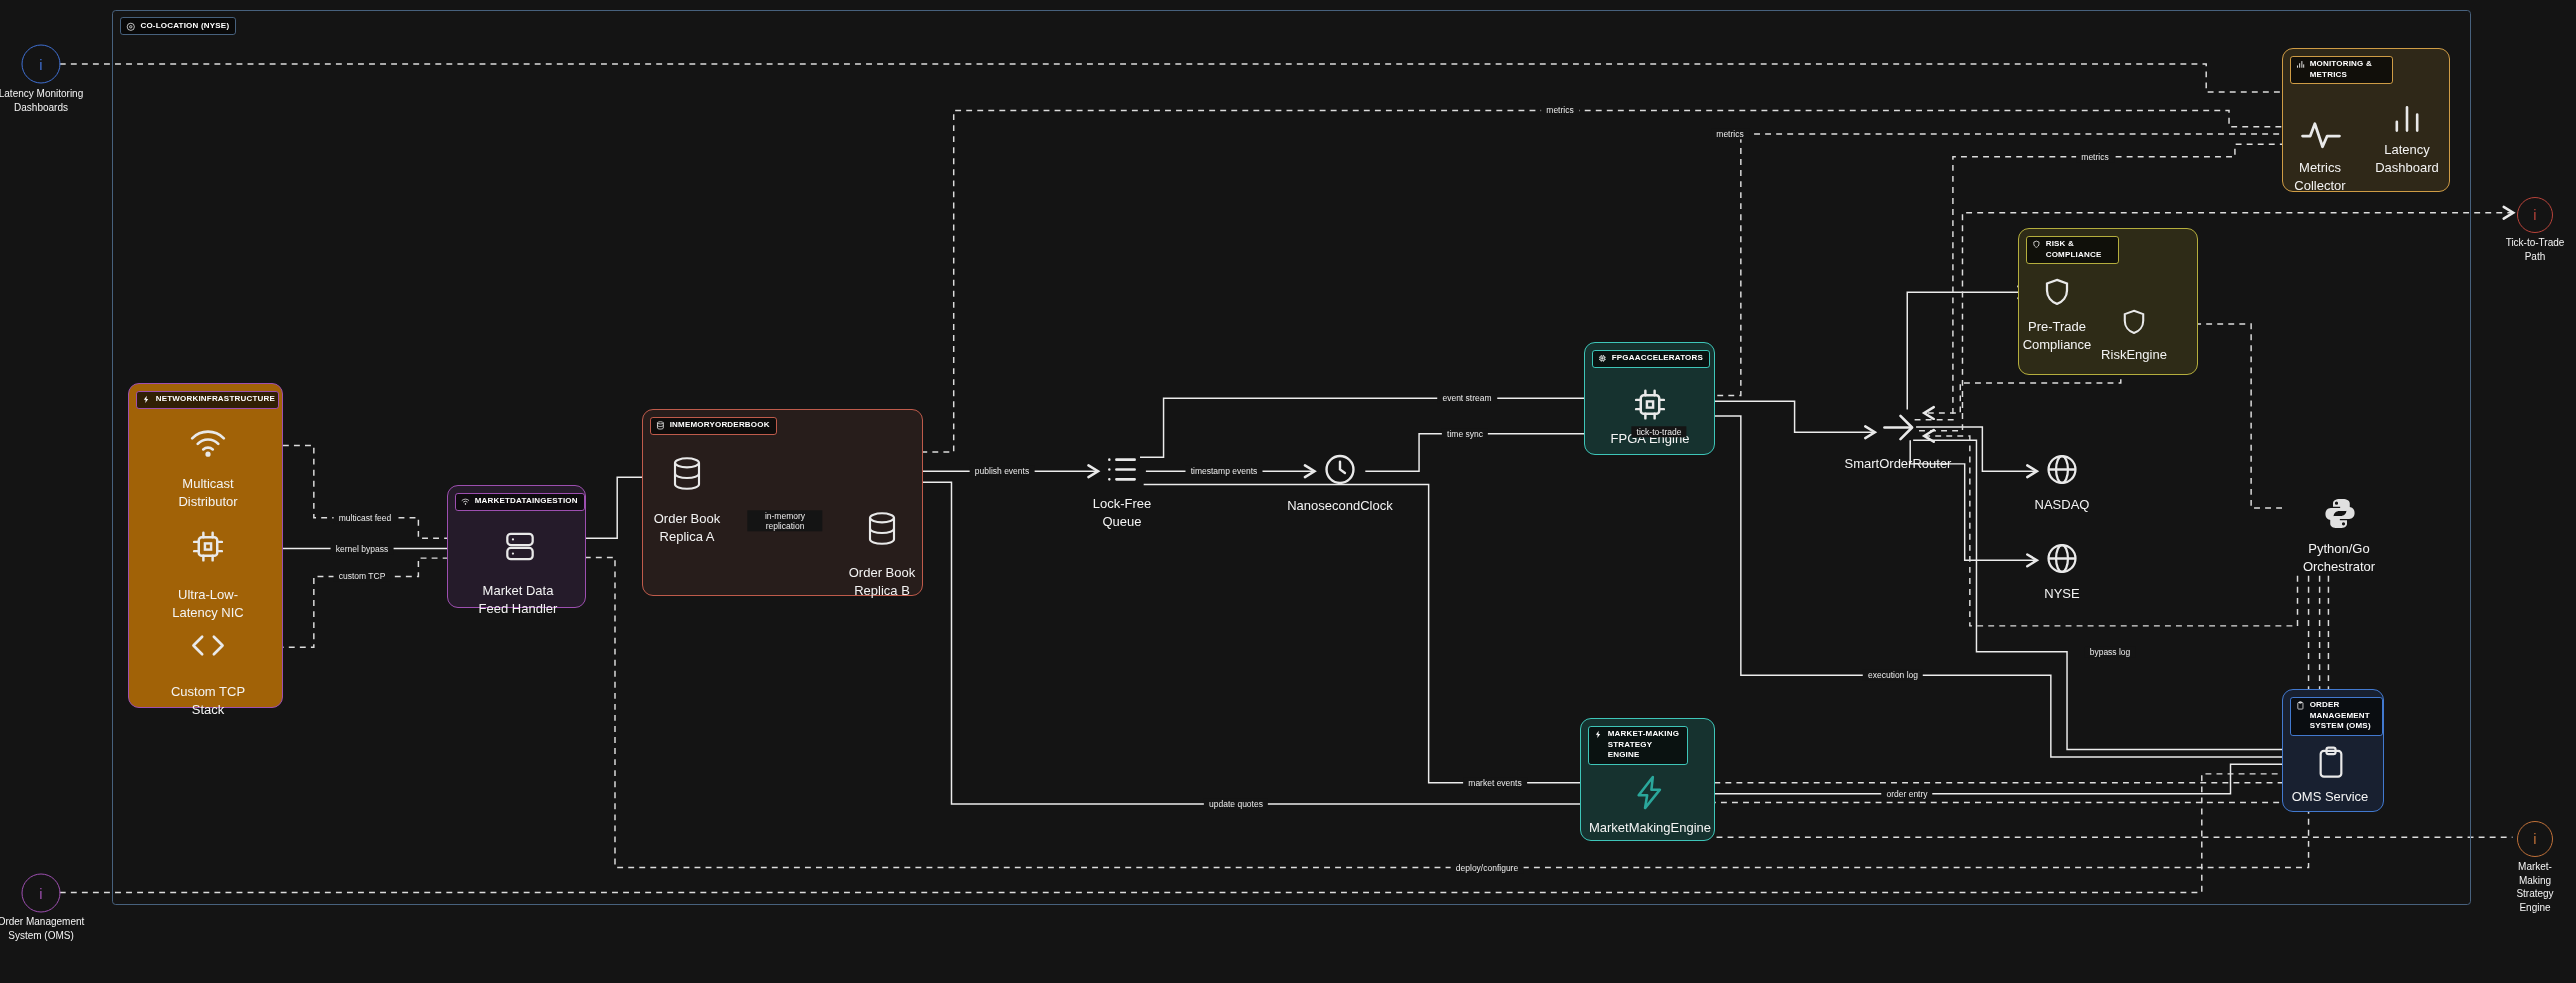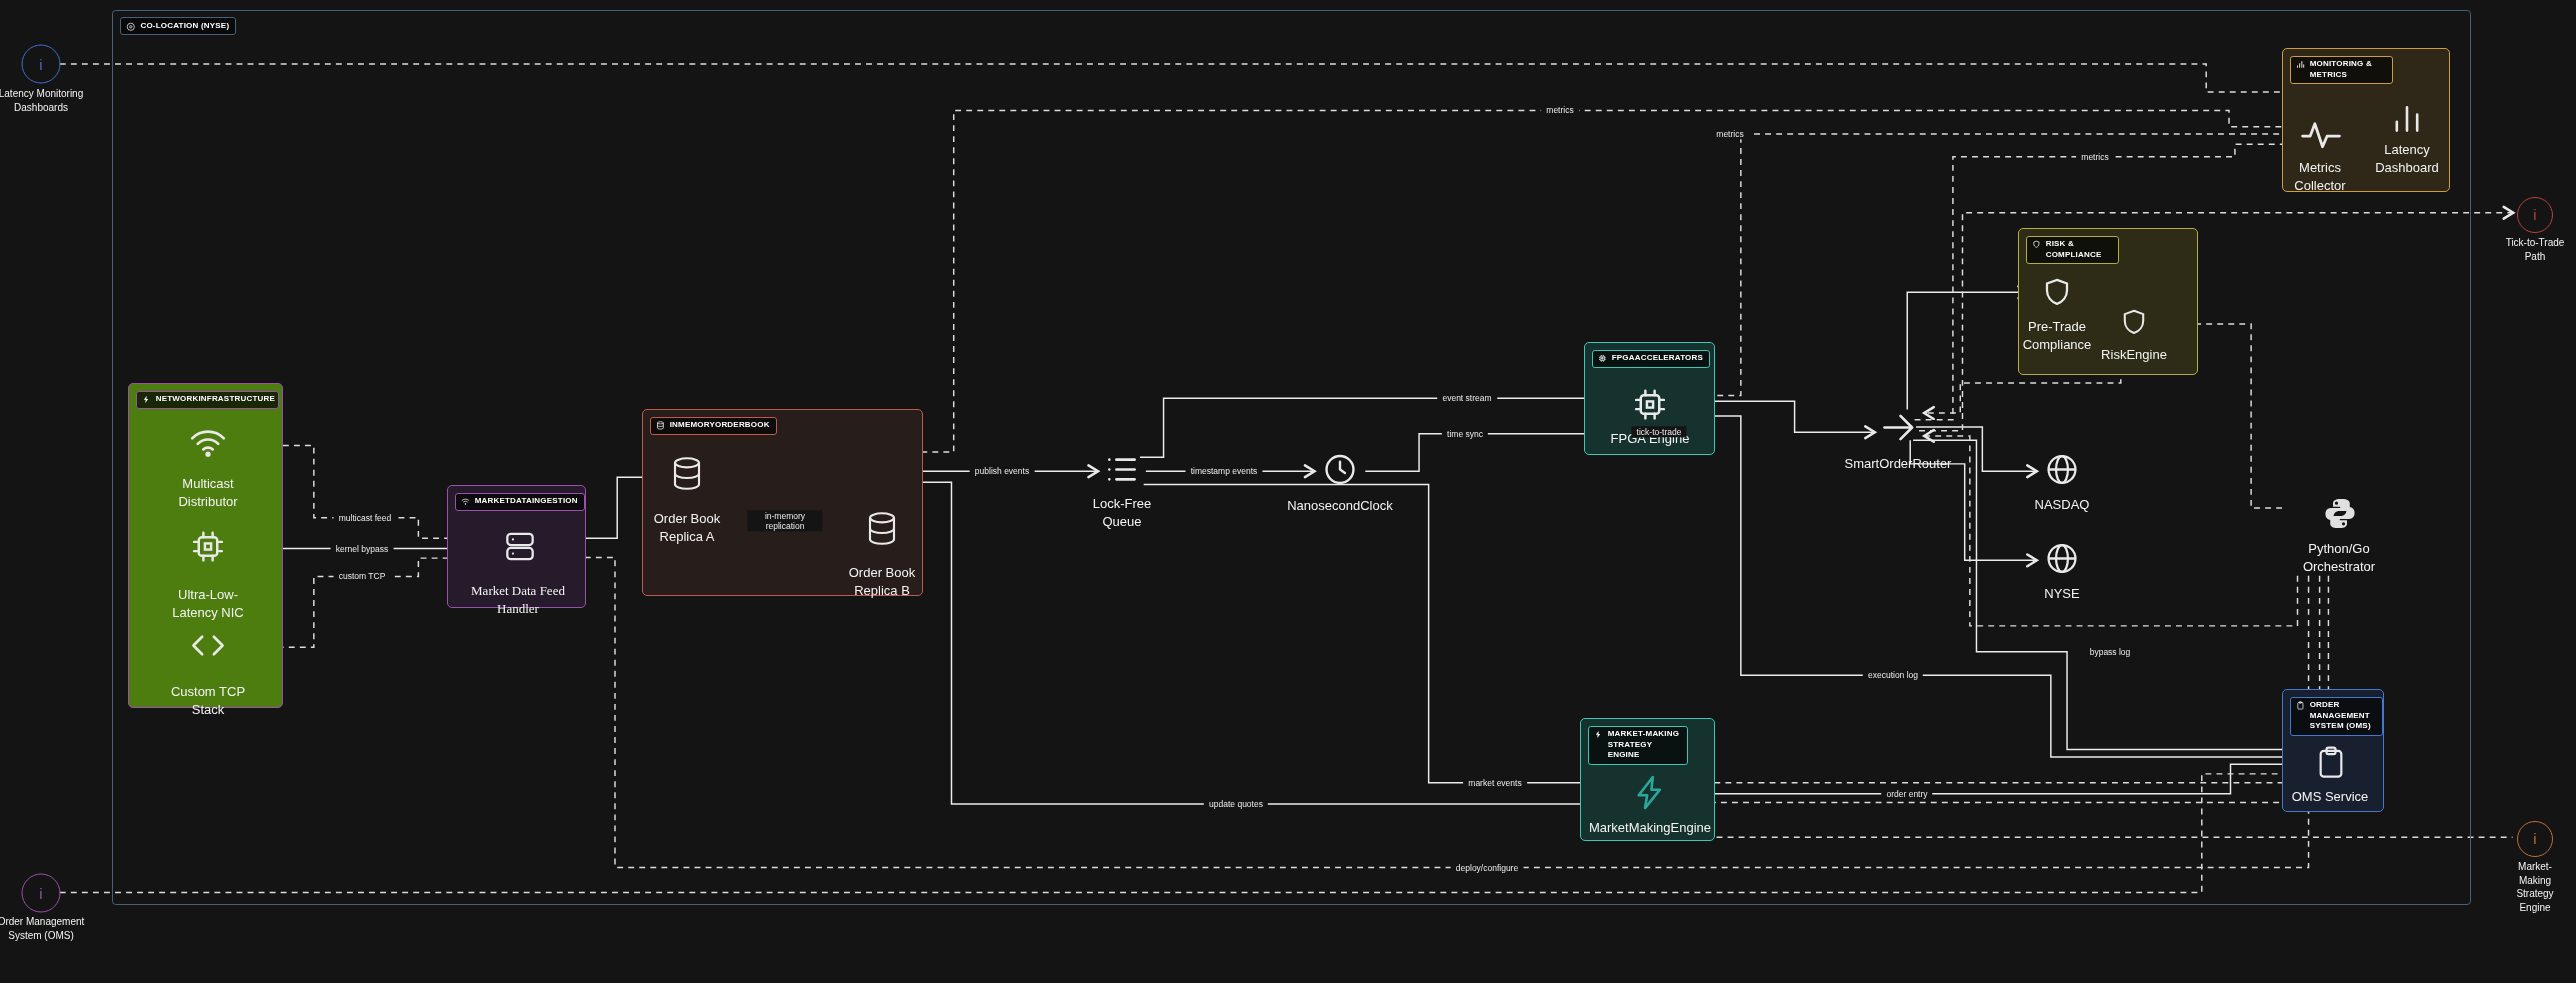"MONITORING & METRICS" .grp { border-radius: 5px -> 11px }
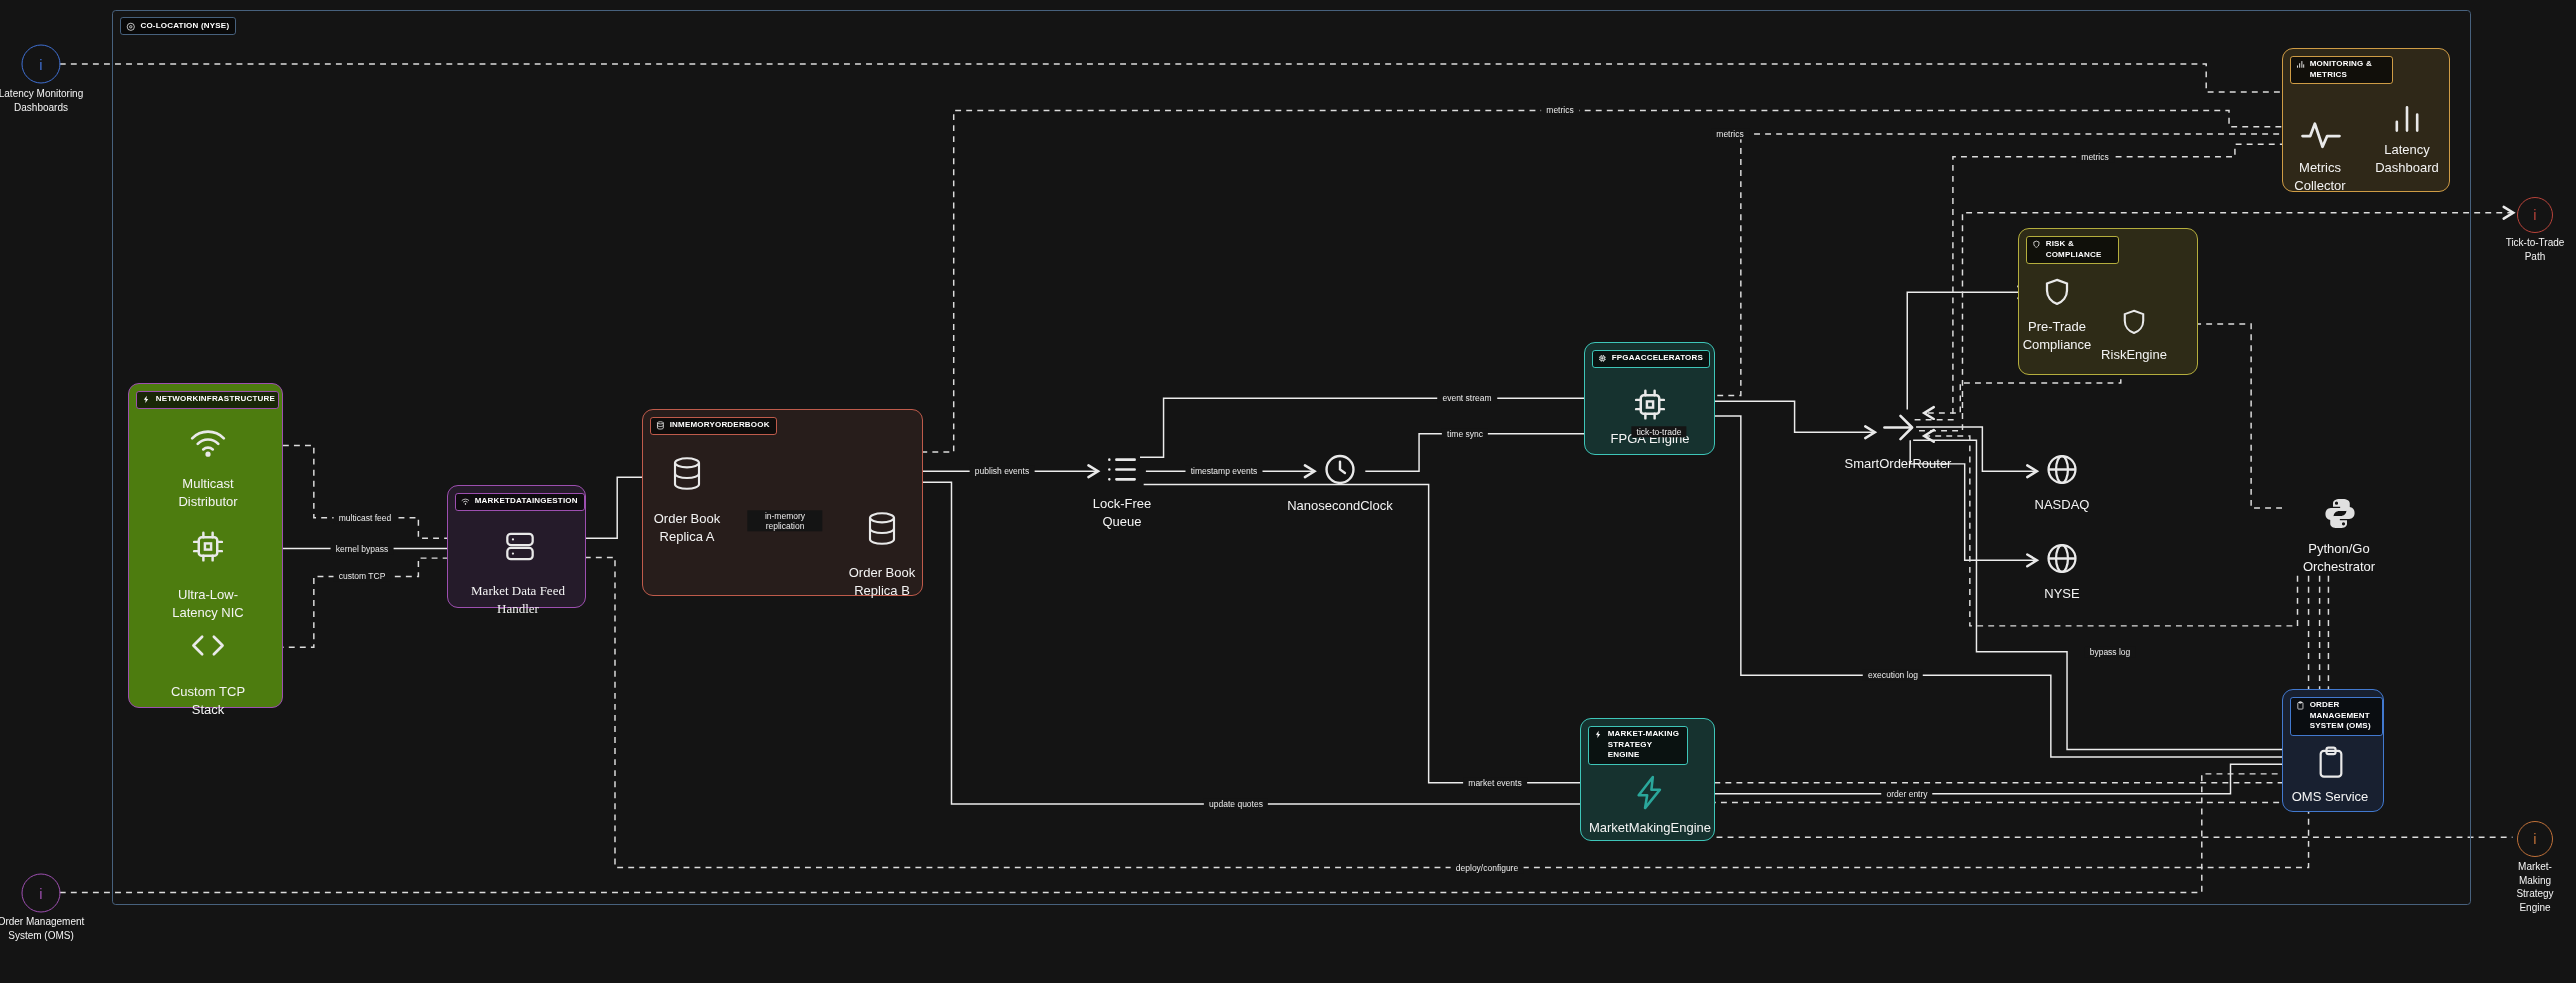"NETWORKINFRASTRUCTURE" div.grp { background: #4d7c0f -> #a16207 }
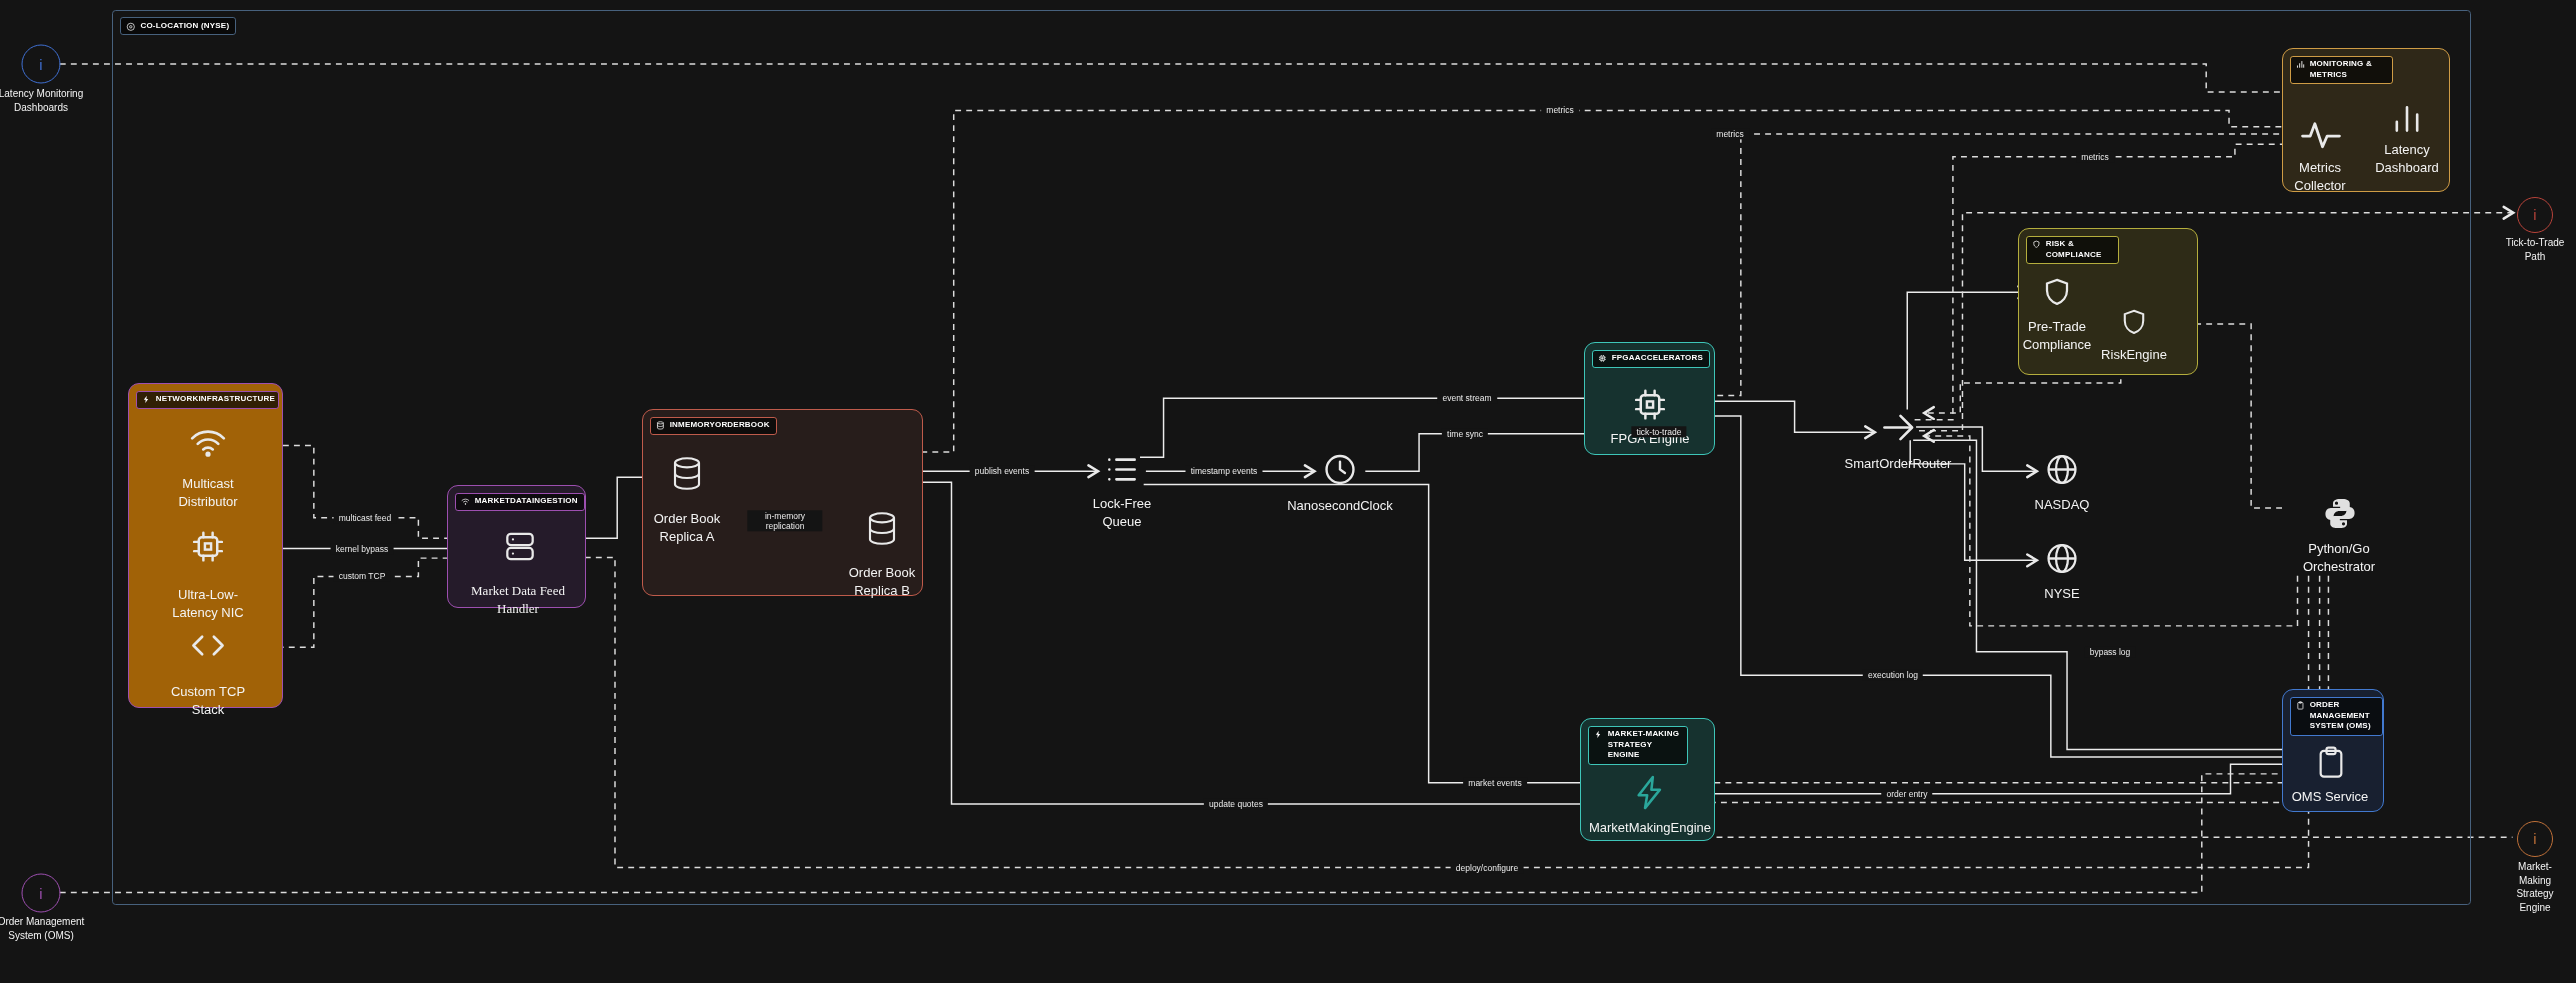"Market Data Feed Handler" div.lbl { font-family: Liberation Serif, serif -> none }
